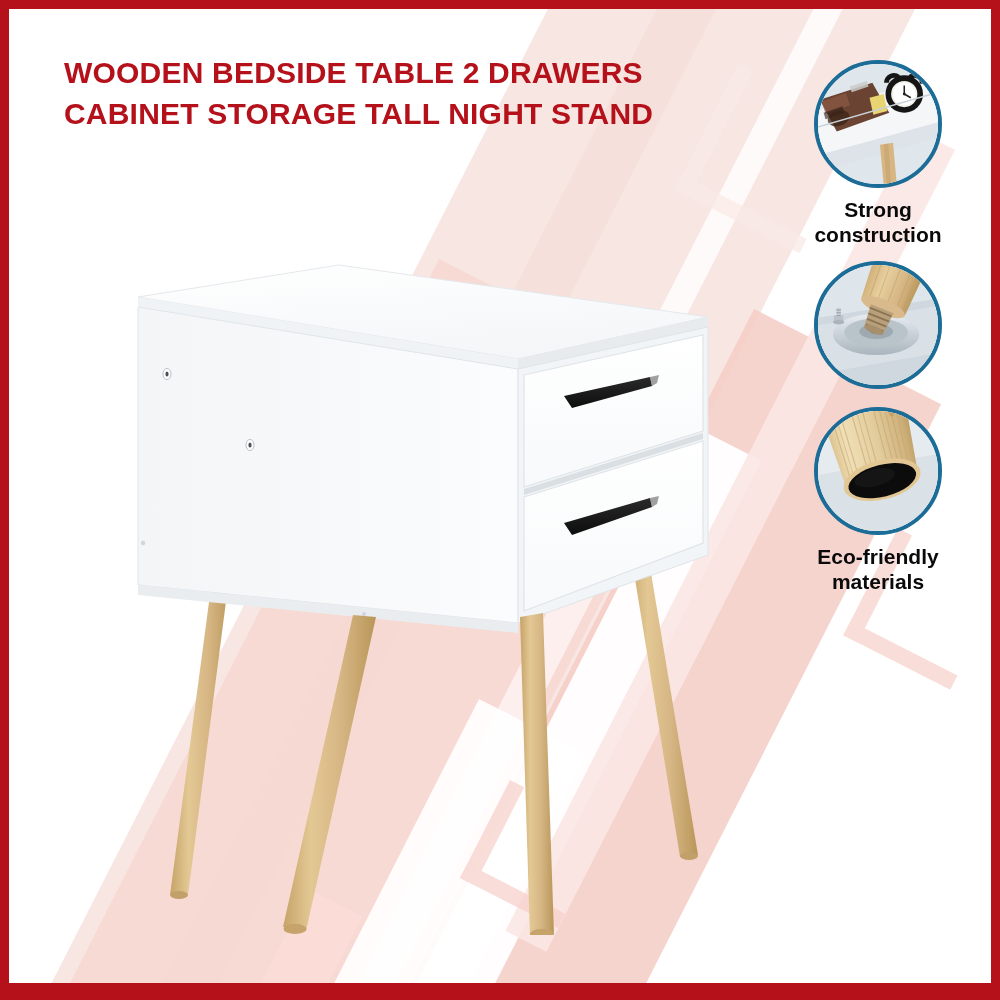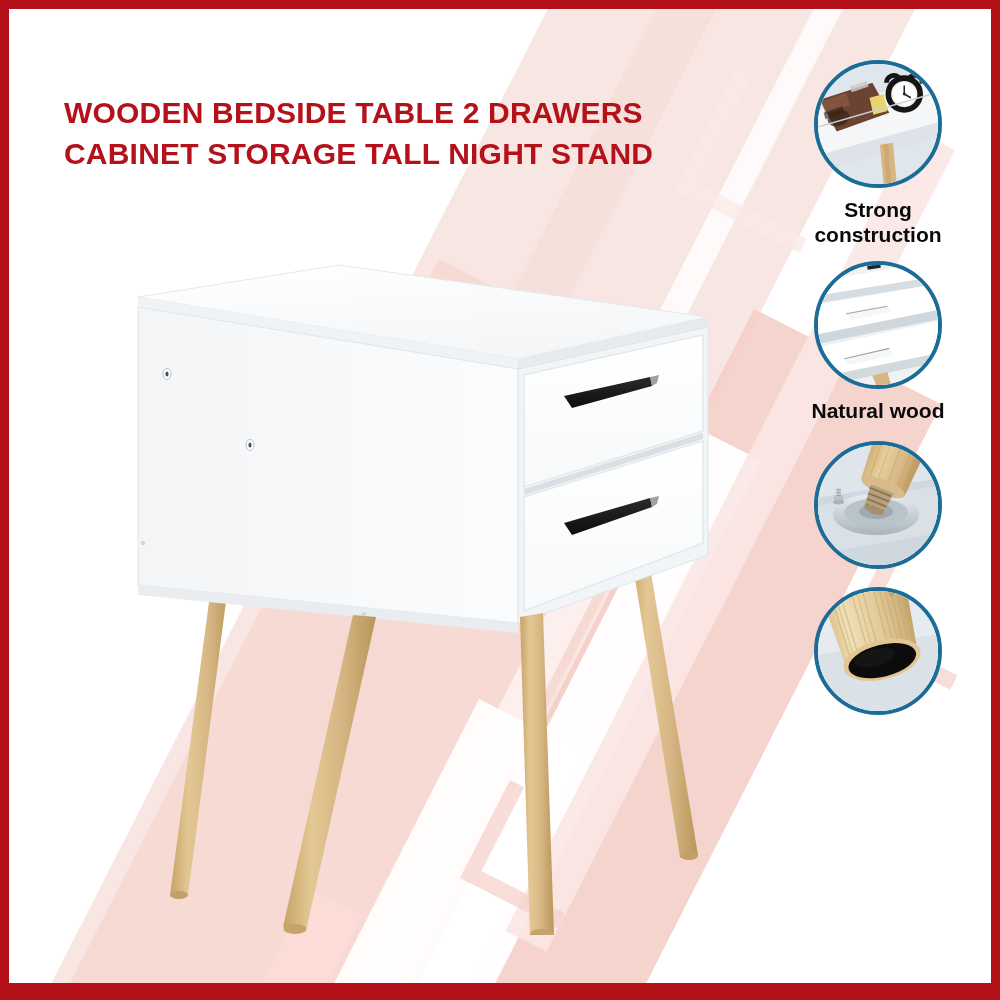"WOODEN BEDSIDE TABLE 2 DRAWERS" #headline { margin-top: 40px -> none }
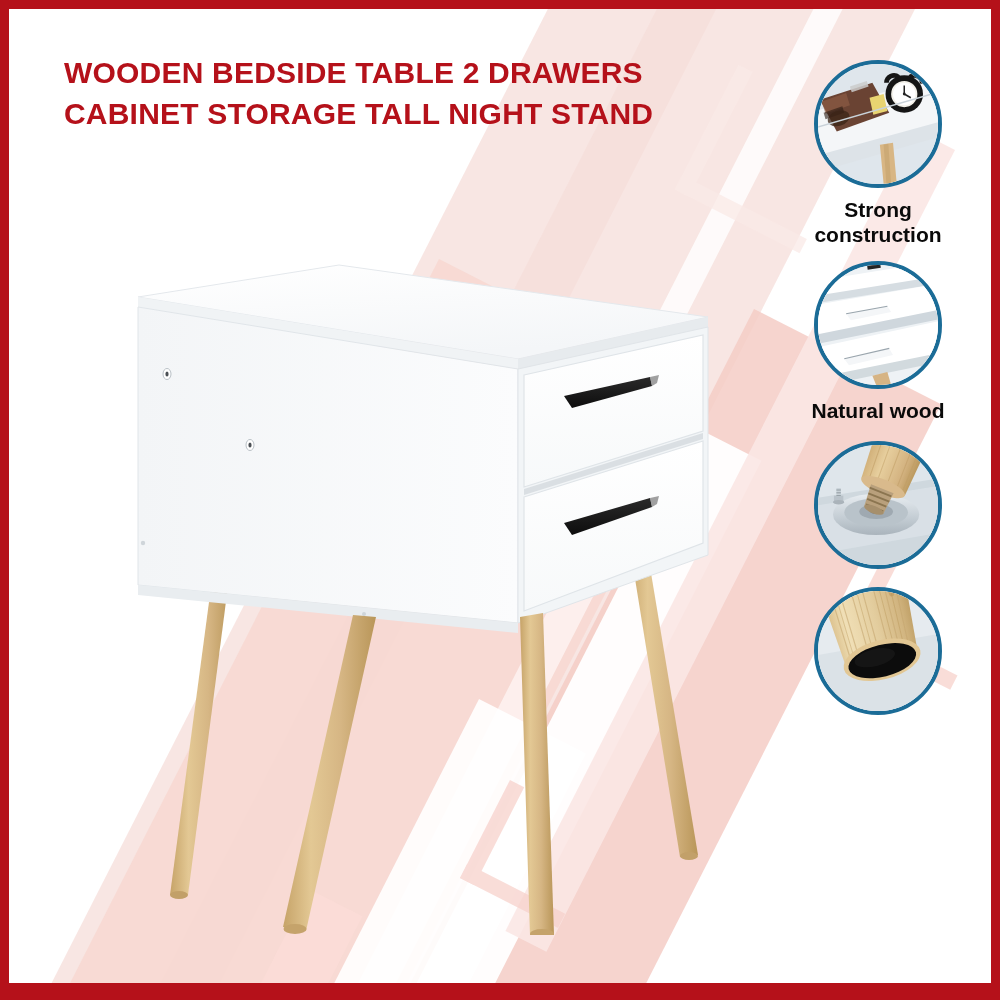"Natural wood" div.feature { html: <div> <div> <svg> <rect></rect> <path></path> <path></path> <path></path> <path></path> <path></path> <path></path> <path></path> <path></path> <path></path> <path></path> <path></path> <path></path> </svg> </div> <div>Natural wood</div> </div> -> none }
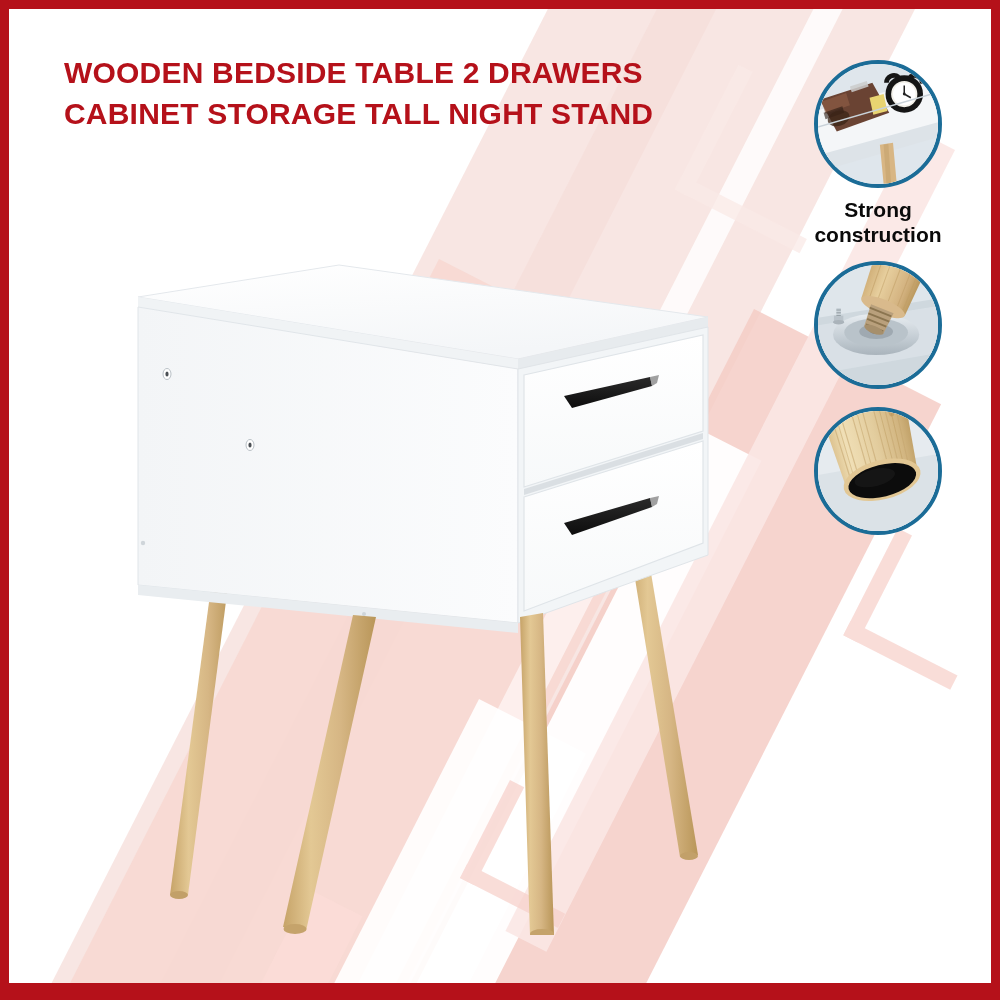"Eco-friendly materials" div.f-label { html: none -> <div>Eco-friendly materials</div> }
